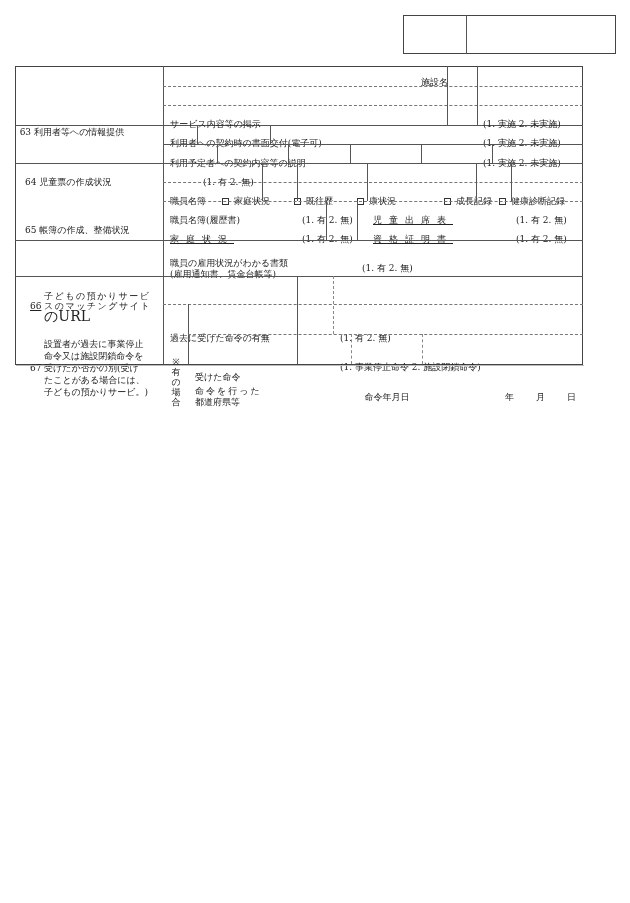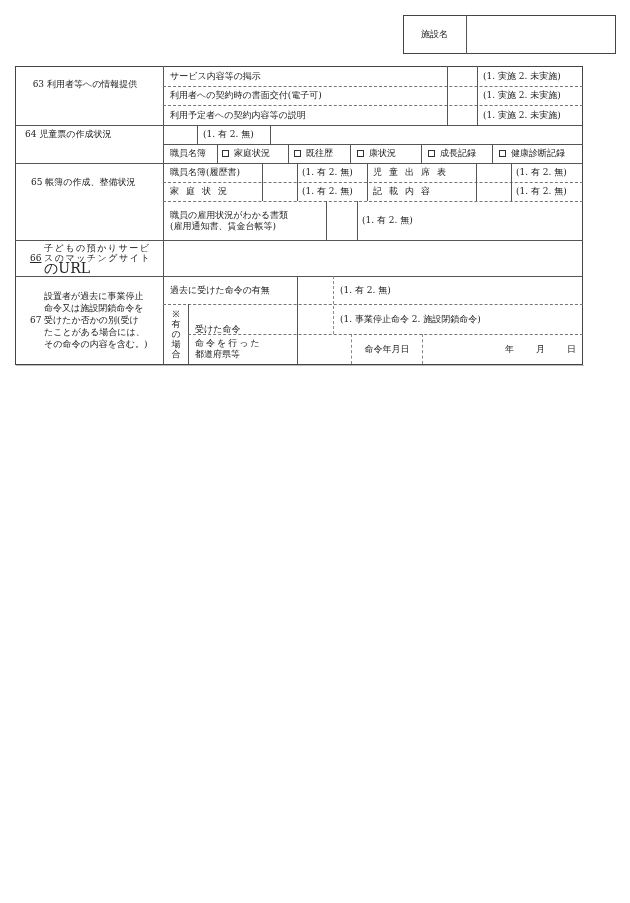"施設名" .c { margin-top: none -> 48px }
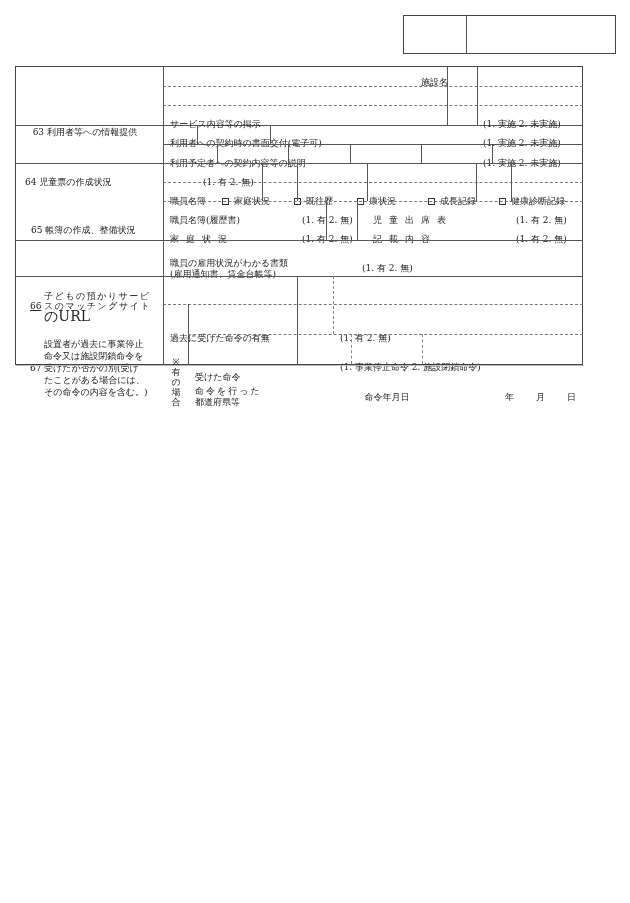"63 利用者等への情報提供" div.c { left: 14px -> 1px }
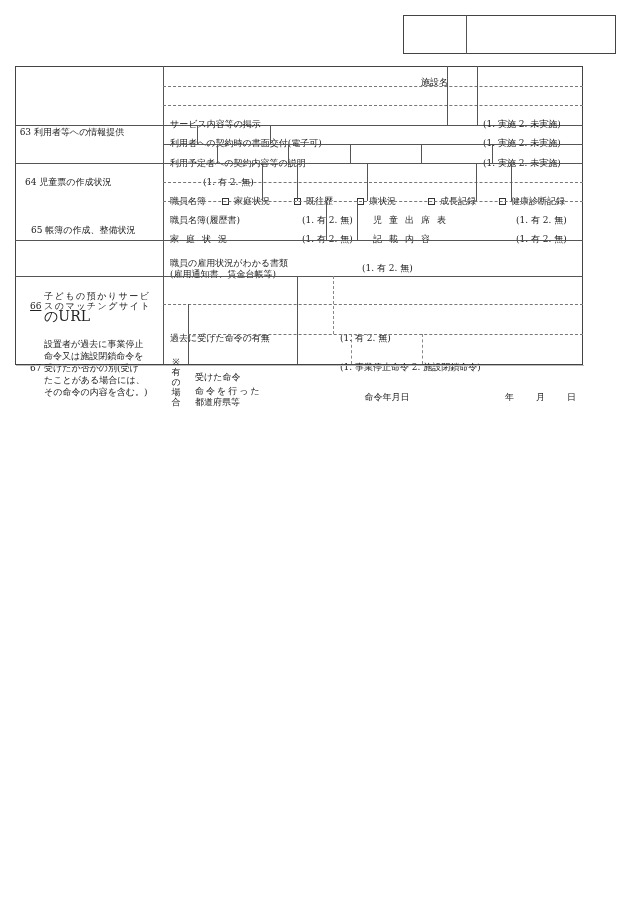"成長記録" div.c { justify-content: none -> flex-end }
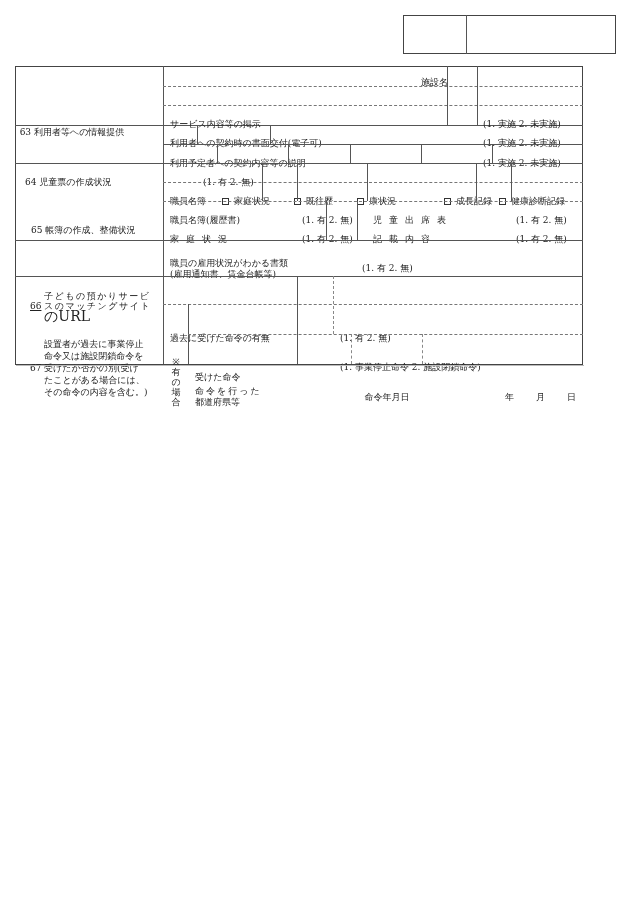"児童出席表" .sp { text-decoration: none -> underline }
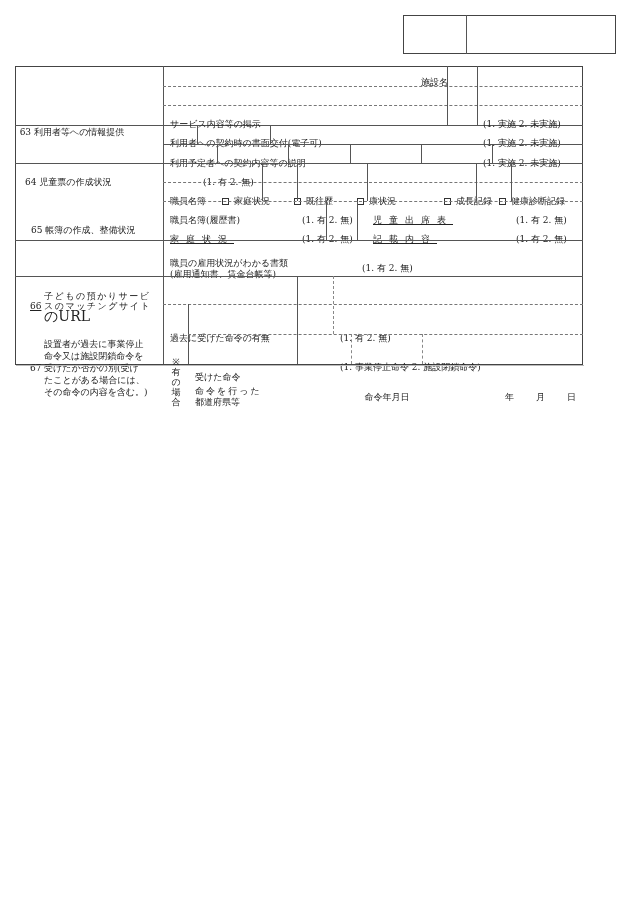"65 帳簿の作成、整備状況" div.c { left: 31px -> 25px }
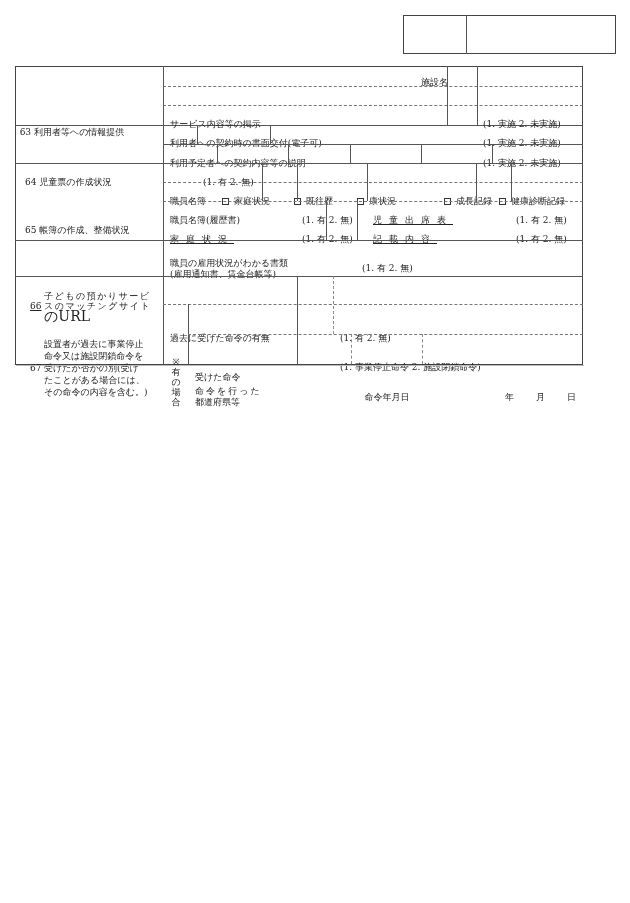"記載内容" div.c { text: 記載内容 -> 資格証明書 }
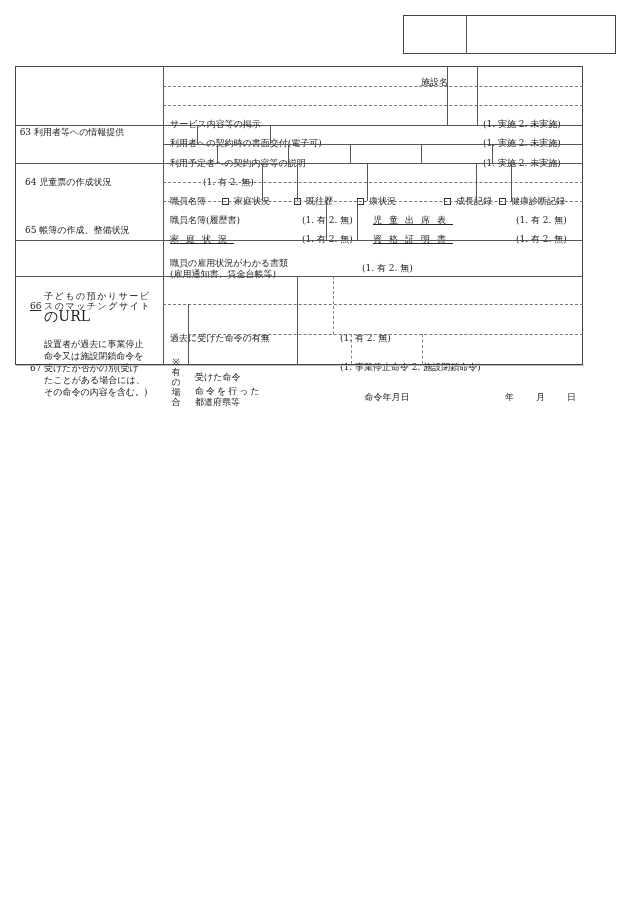"その命令の内容を含む。)" span { text: その命令の内容を含む -> 子どもの預かりサービ }
